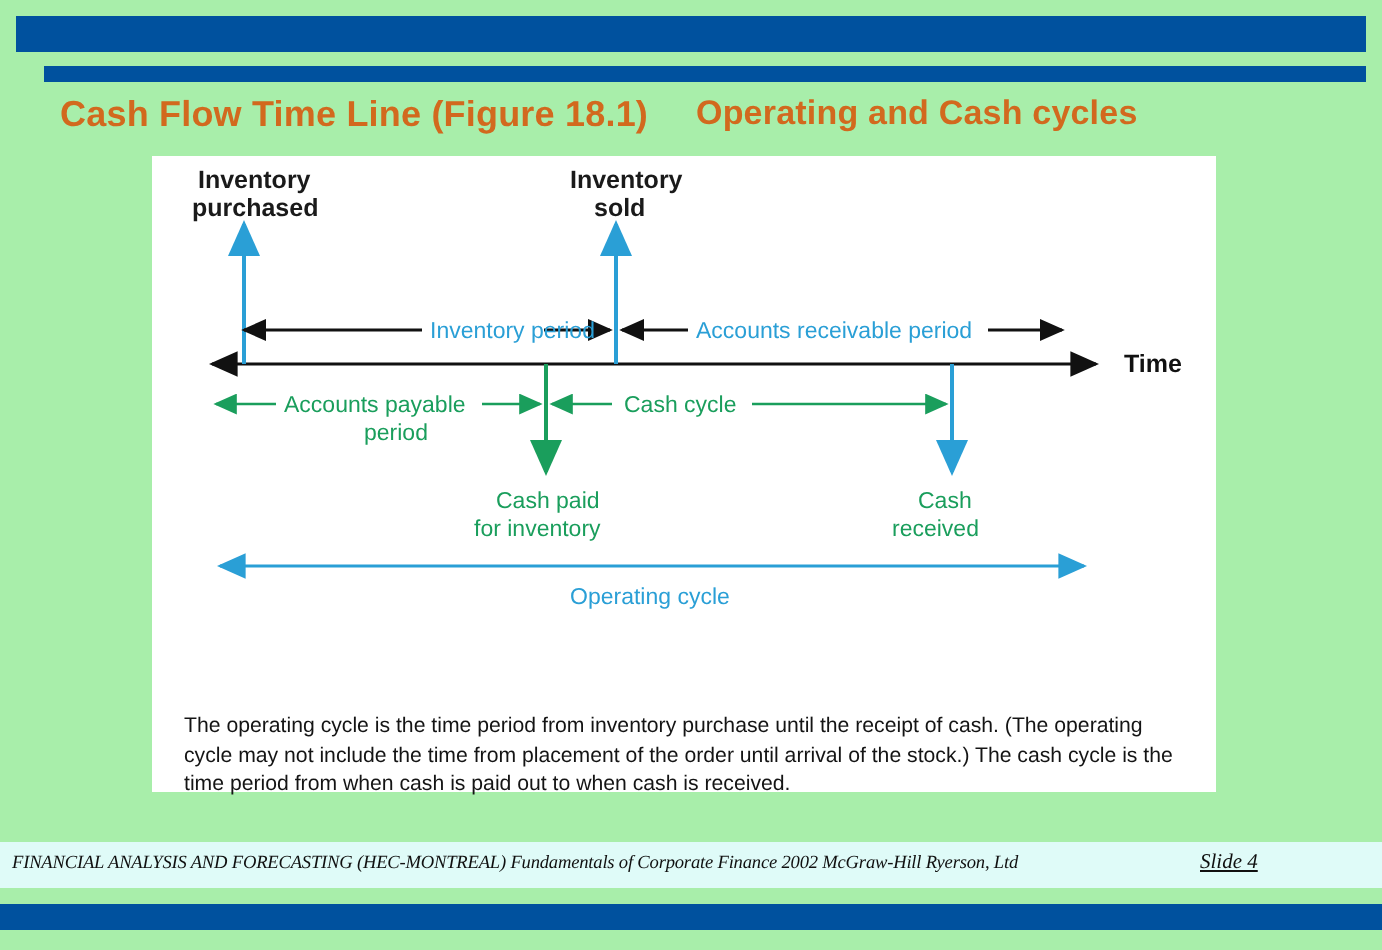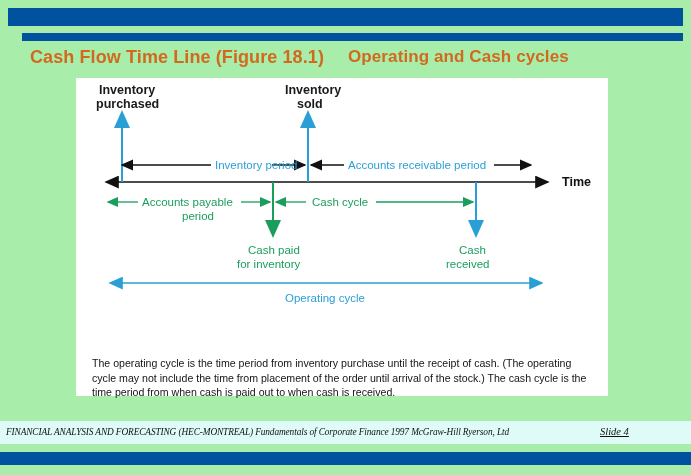"FINANCIAL ANALYSIS AND FORECASTING" div.footer-text { text: 1997 -> 2002 }
